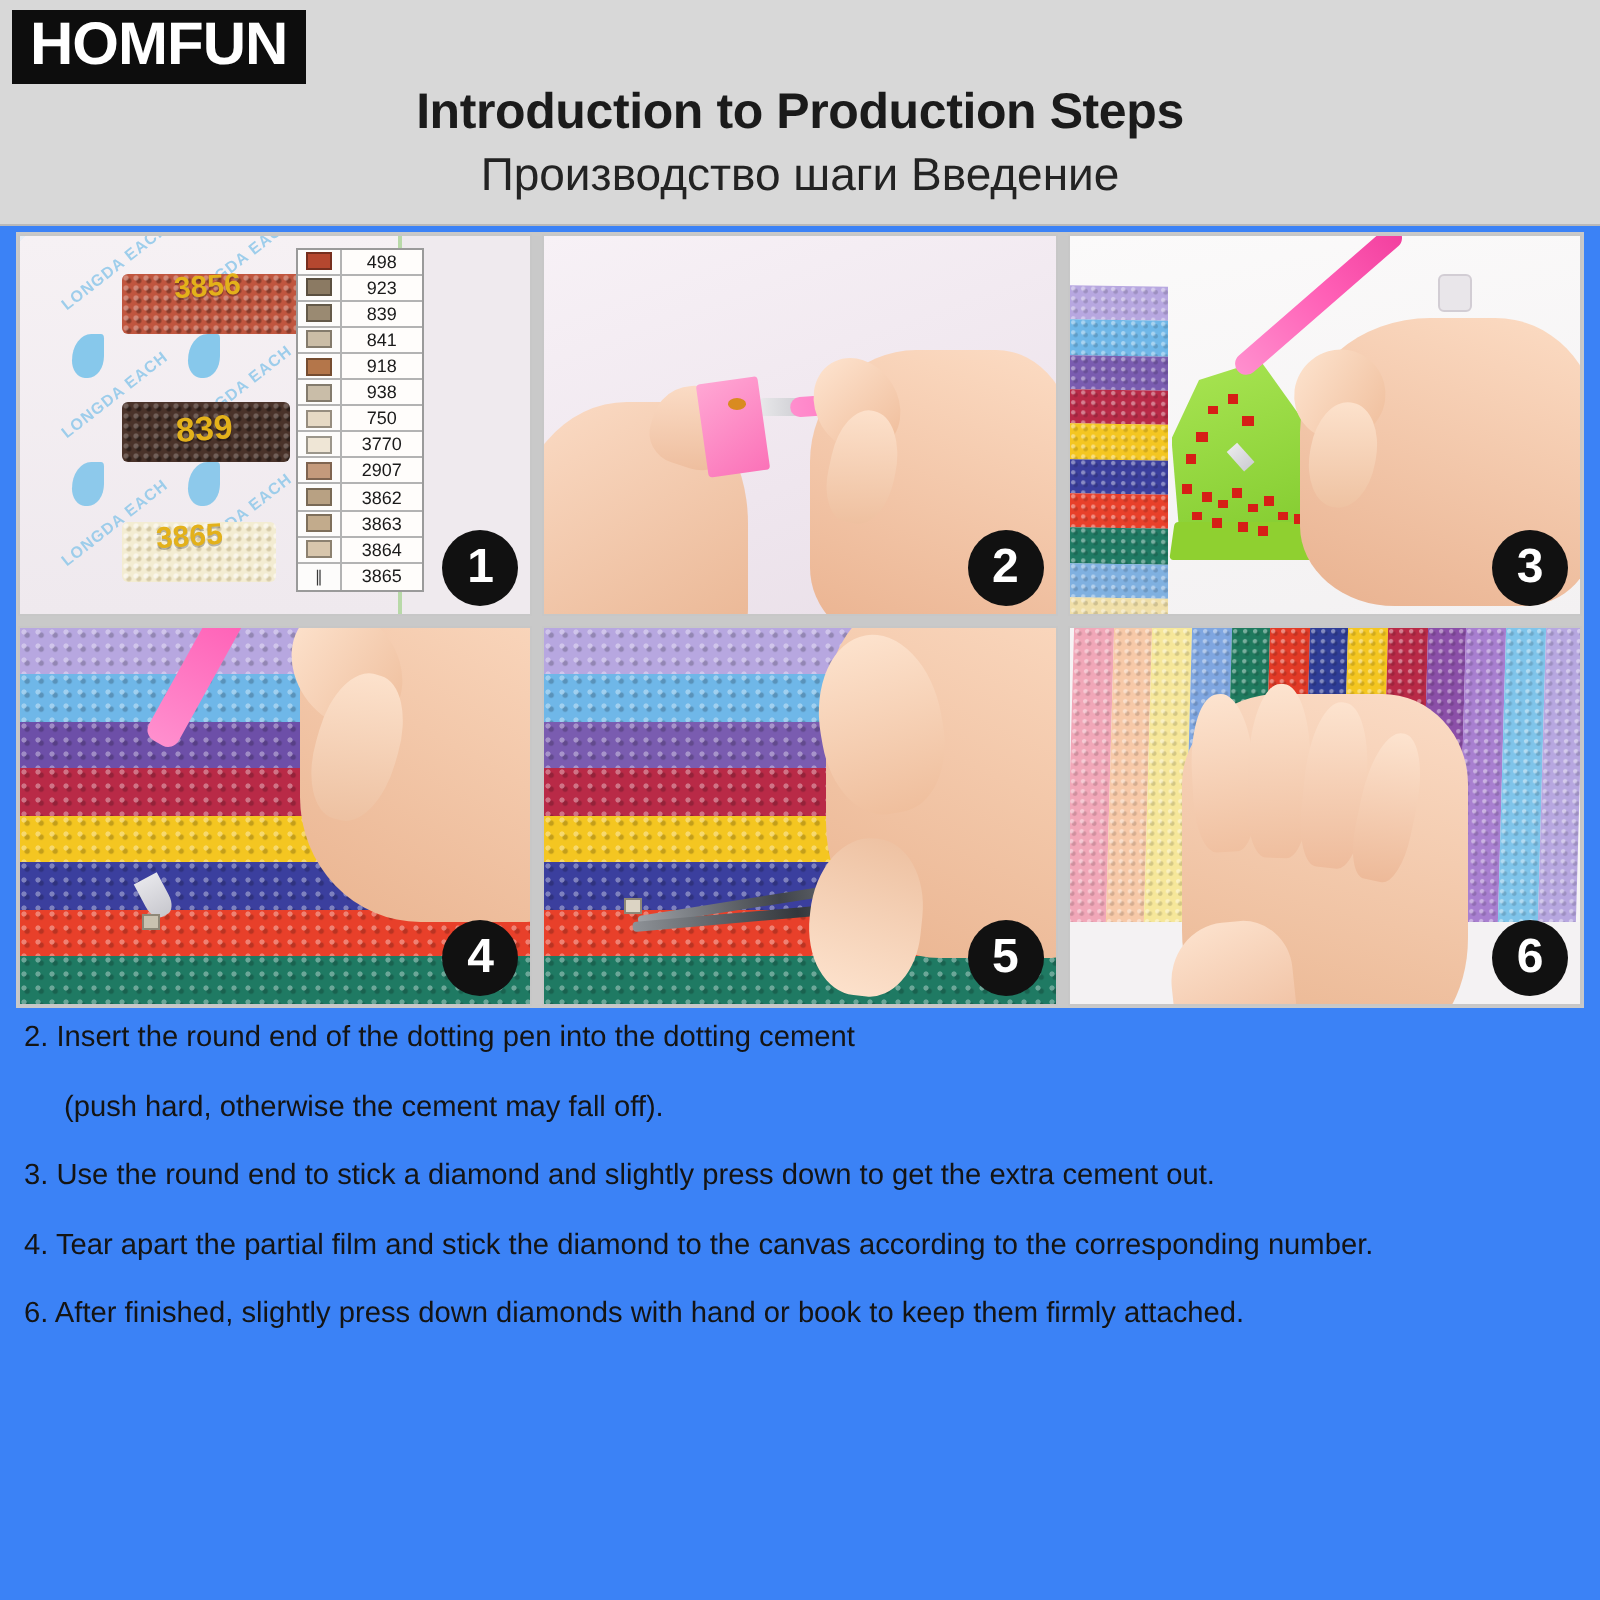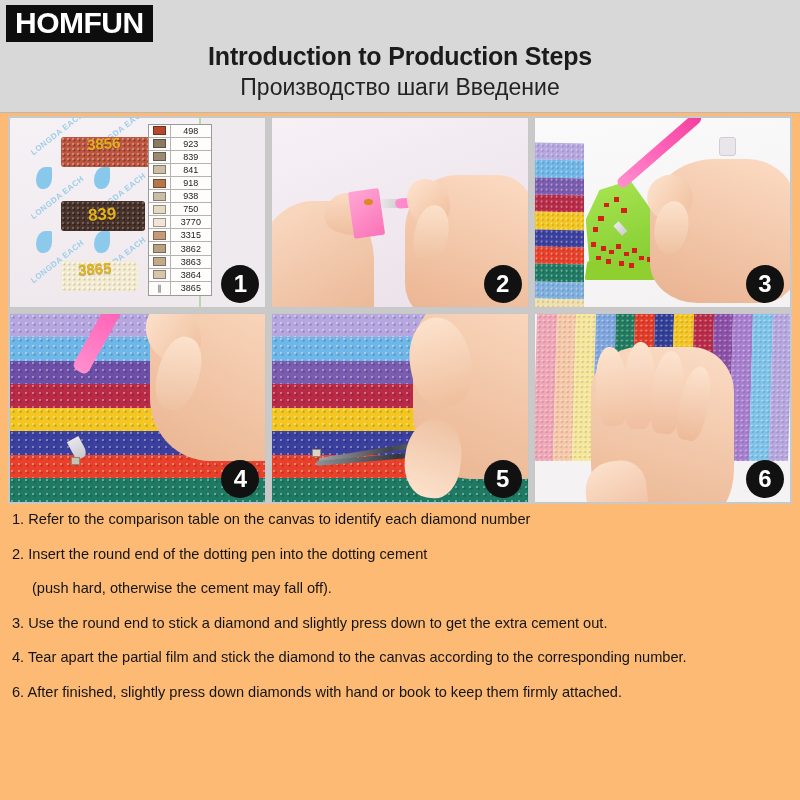"HOMFUN" .page { background: #fdba74 -> #3b82f6 }
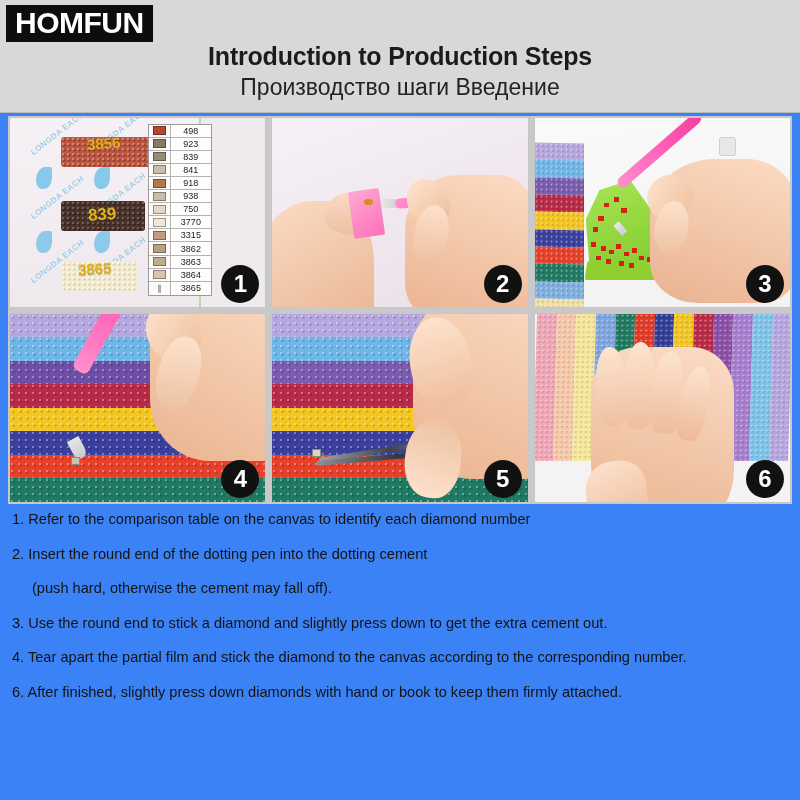"3315" div.num { text: 3315 -> 2907 }
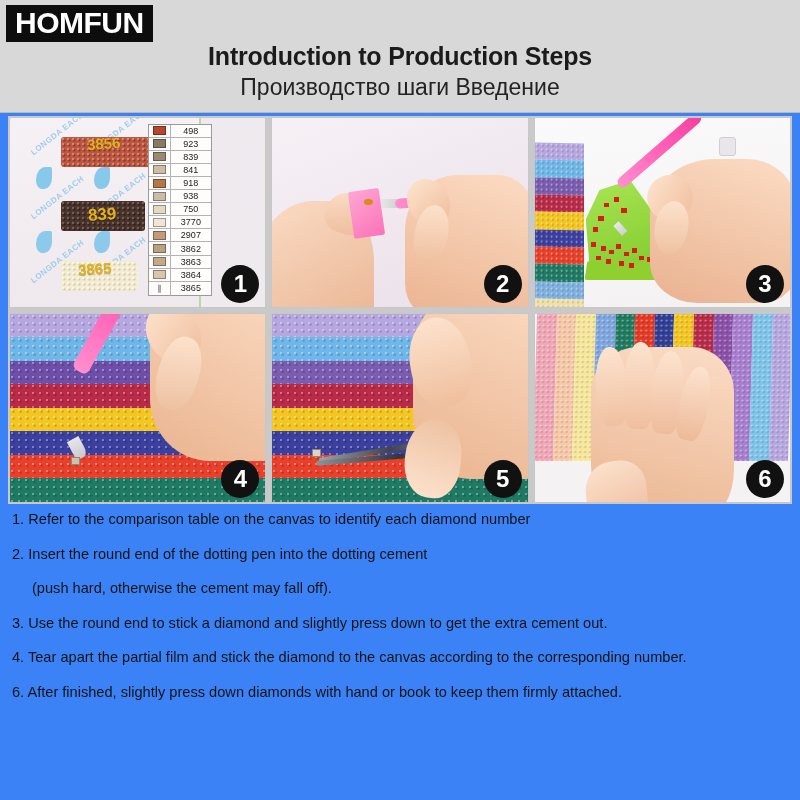"1. Refer to the comparison" div.ins-line { html: <div>1. Refer to the comparison table on the canvas to identify each diamond number</div> -> none }
